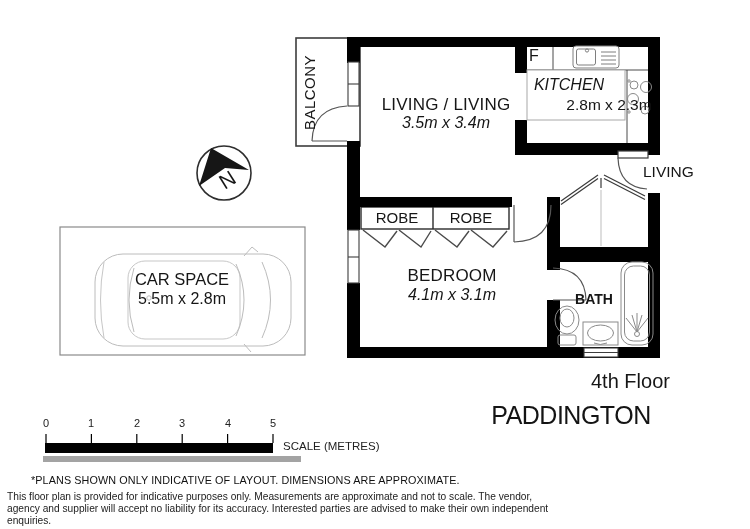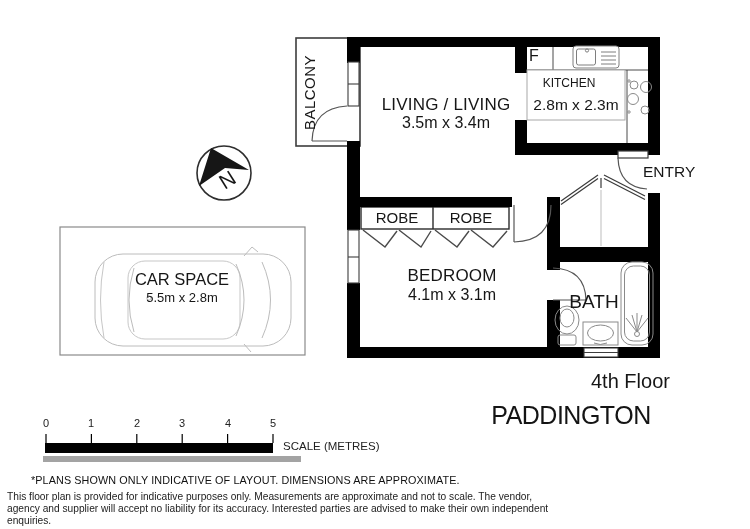"KITCHEN" #kitchen-name { font-size: 12px -> 16px; font-style: none -> italic }
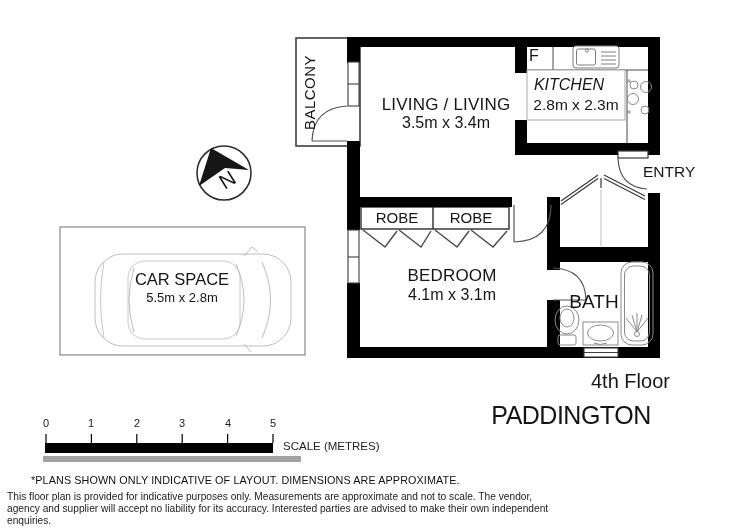"2.8m x 2.3m" #kitchen-dims { padding-left: none -> 33px }
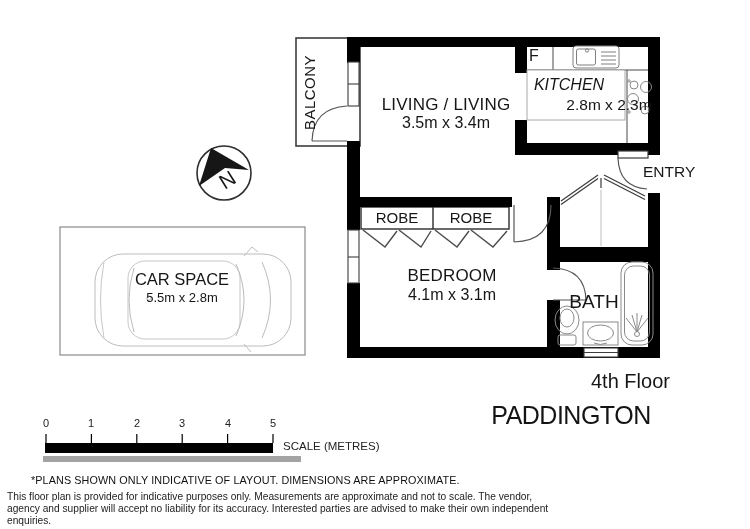"3.5m x 3.4m" .room-dims { font-style: none -> italic }
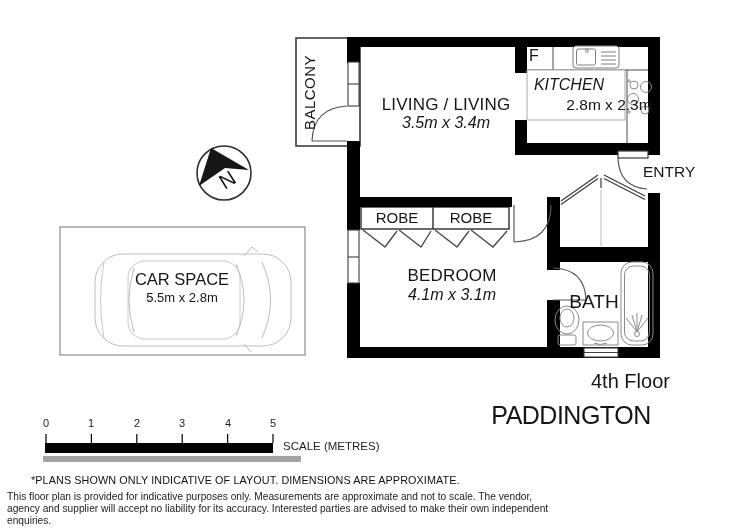"ENTRY" div.lbl { text: ENTRY -> LIVING }
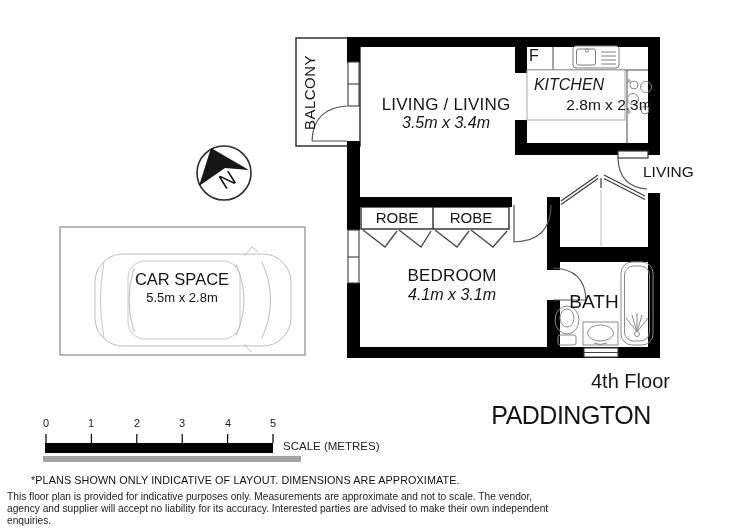"5.5m x 2.8m" #carspace-dims { font-size: 13px -> 16px }
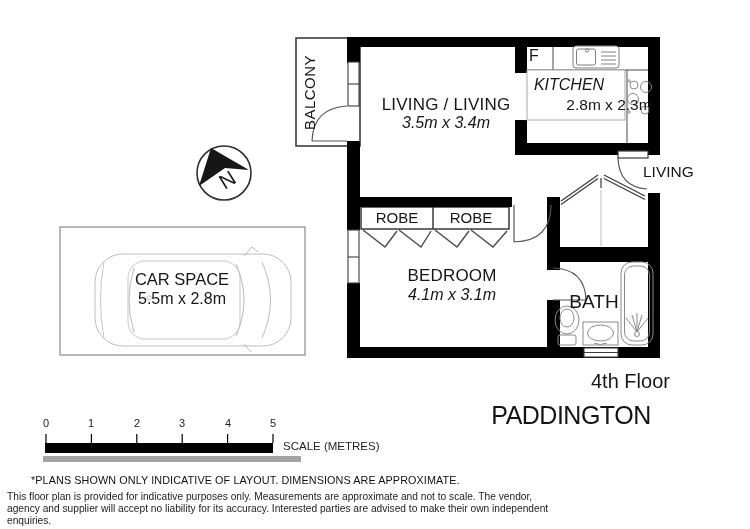"BATH" #bath-label { font-size: 19px -> 14px; font-weight: none -> bold }
